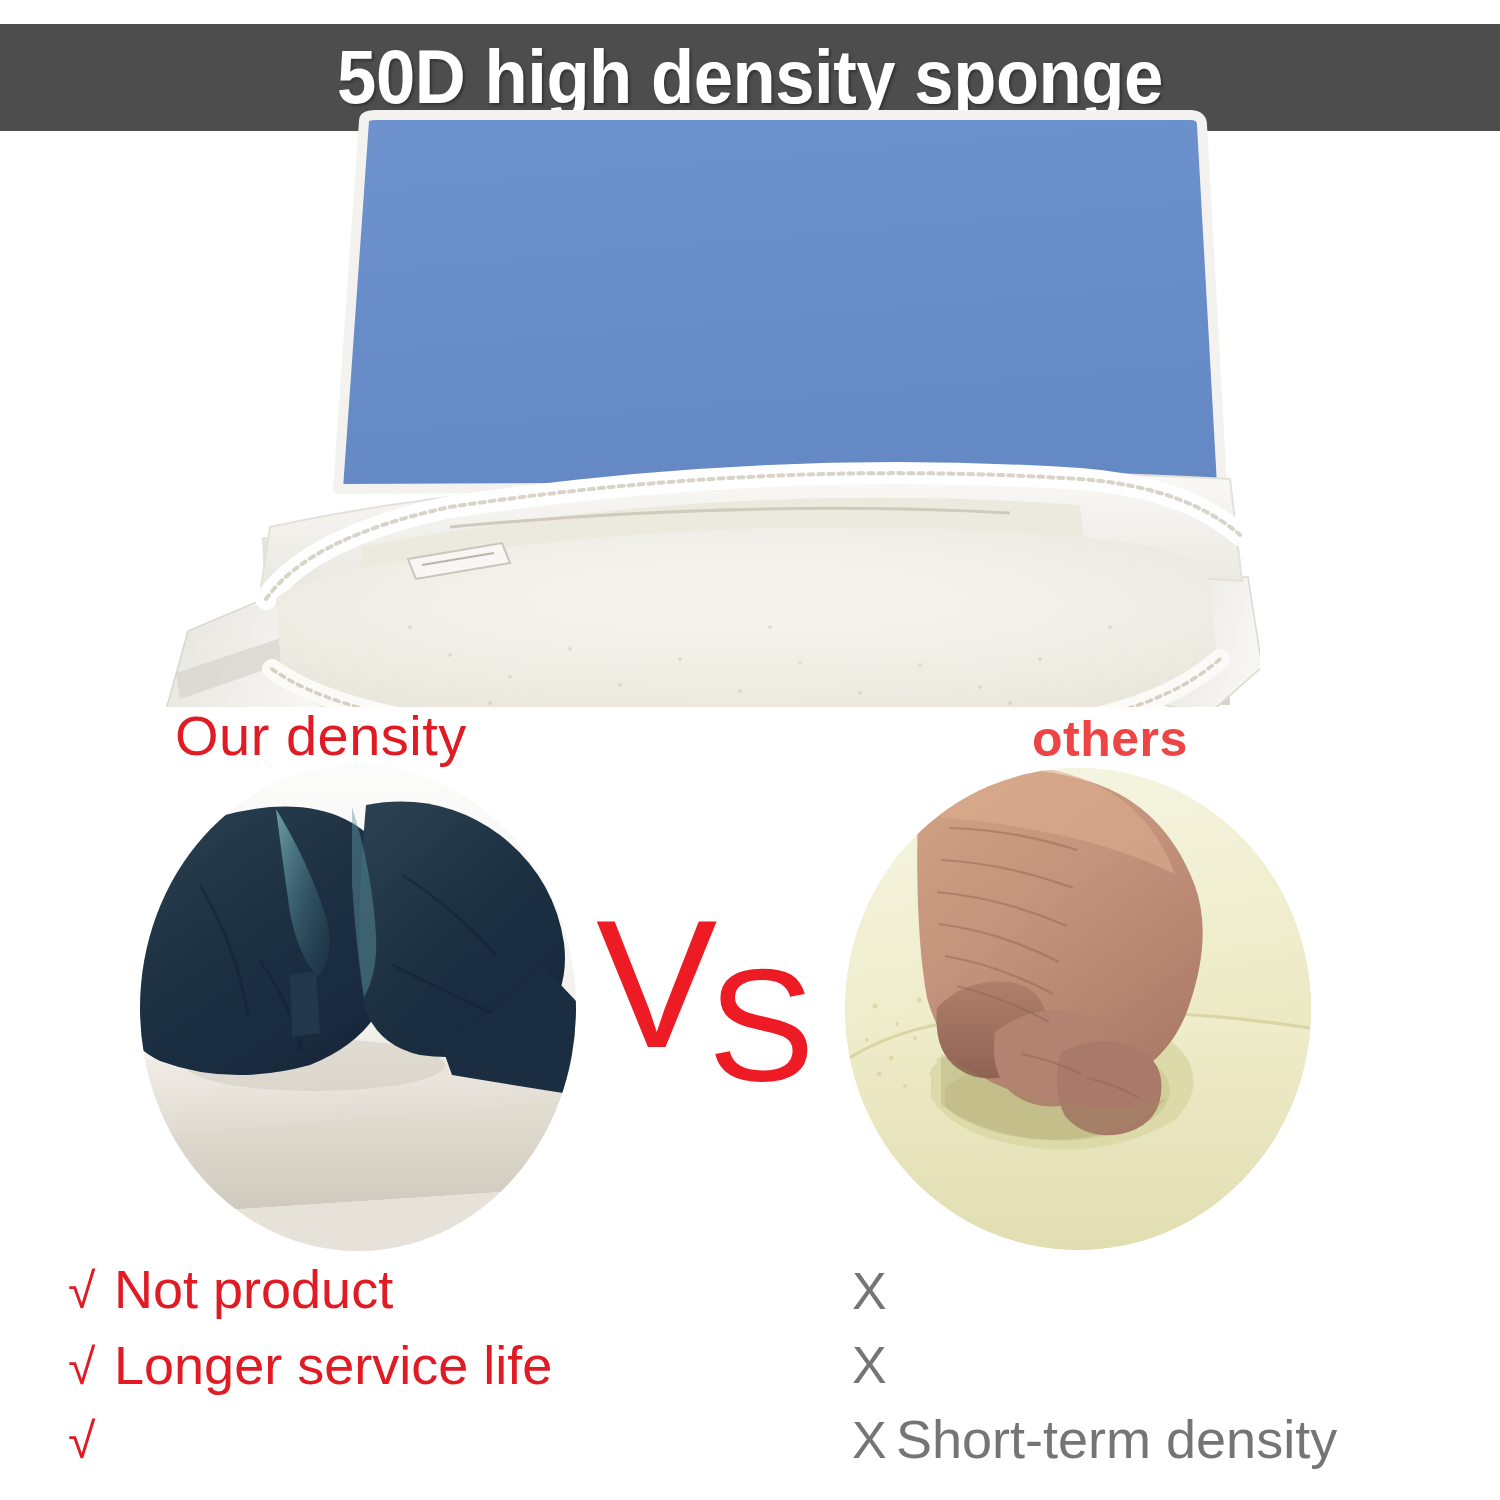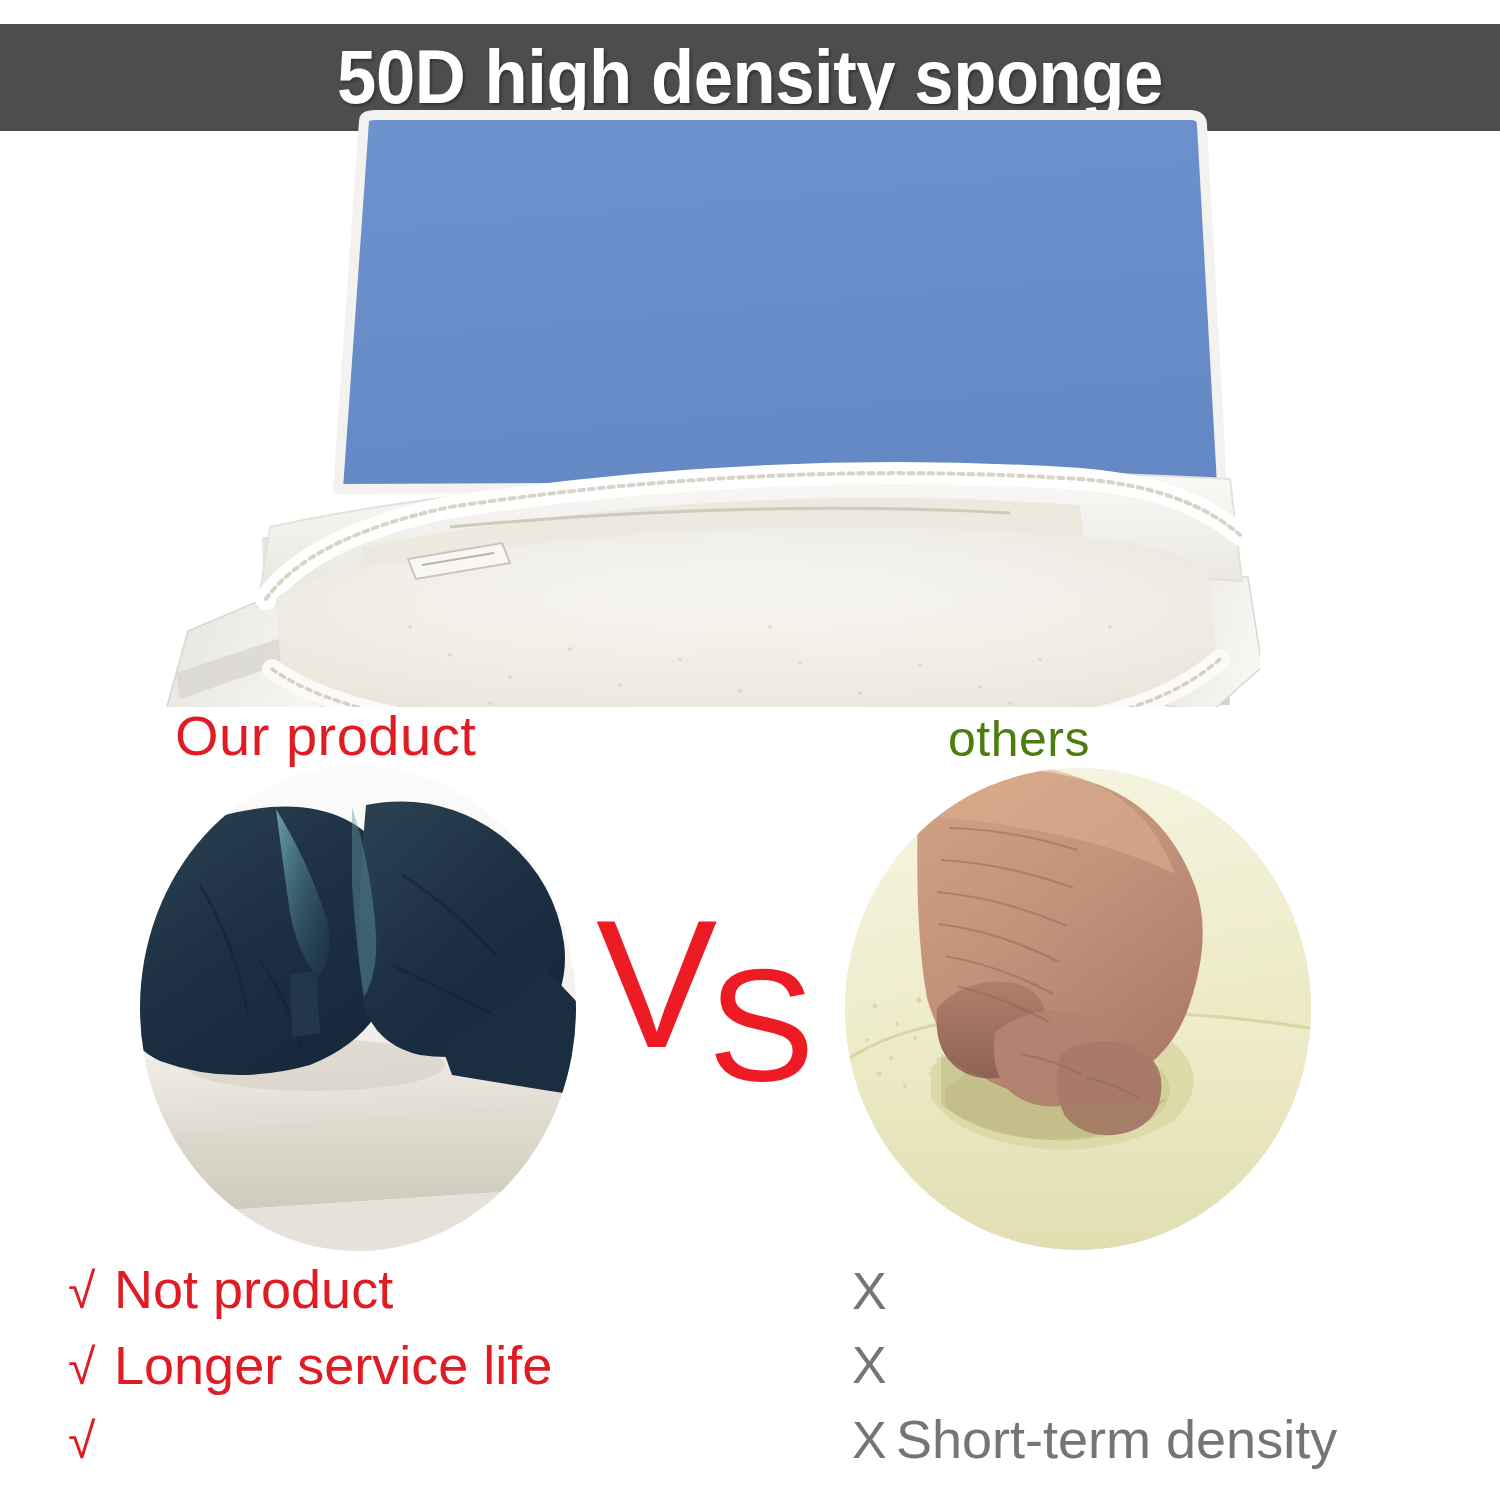"Our product" div.label-our-product { text: product -> density }
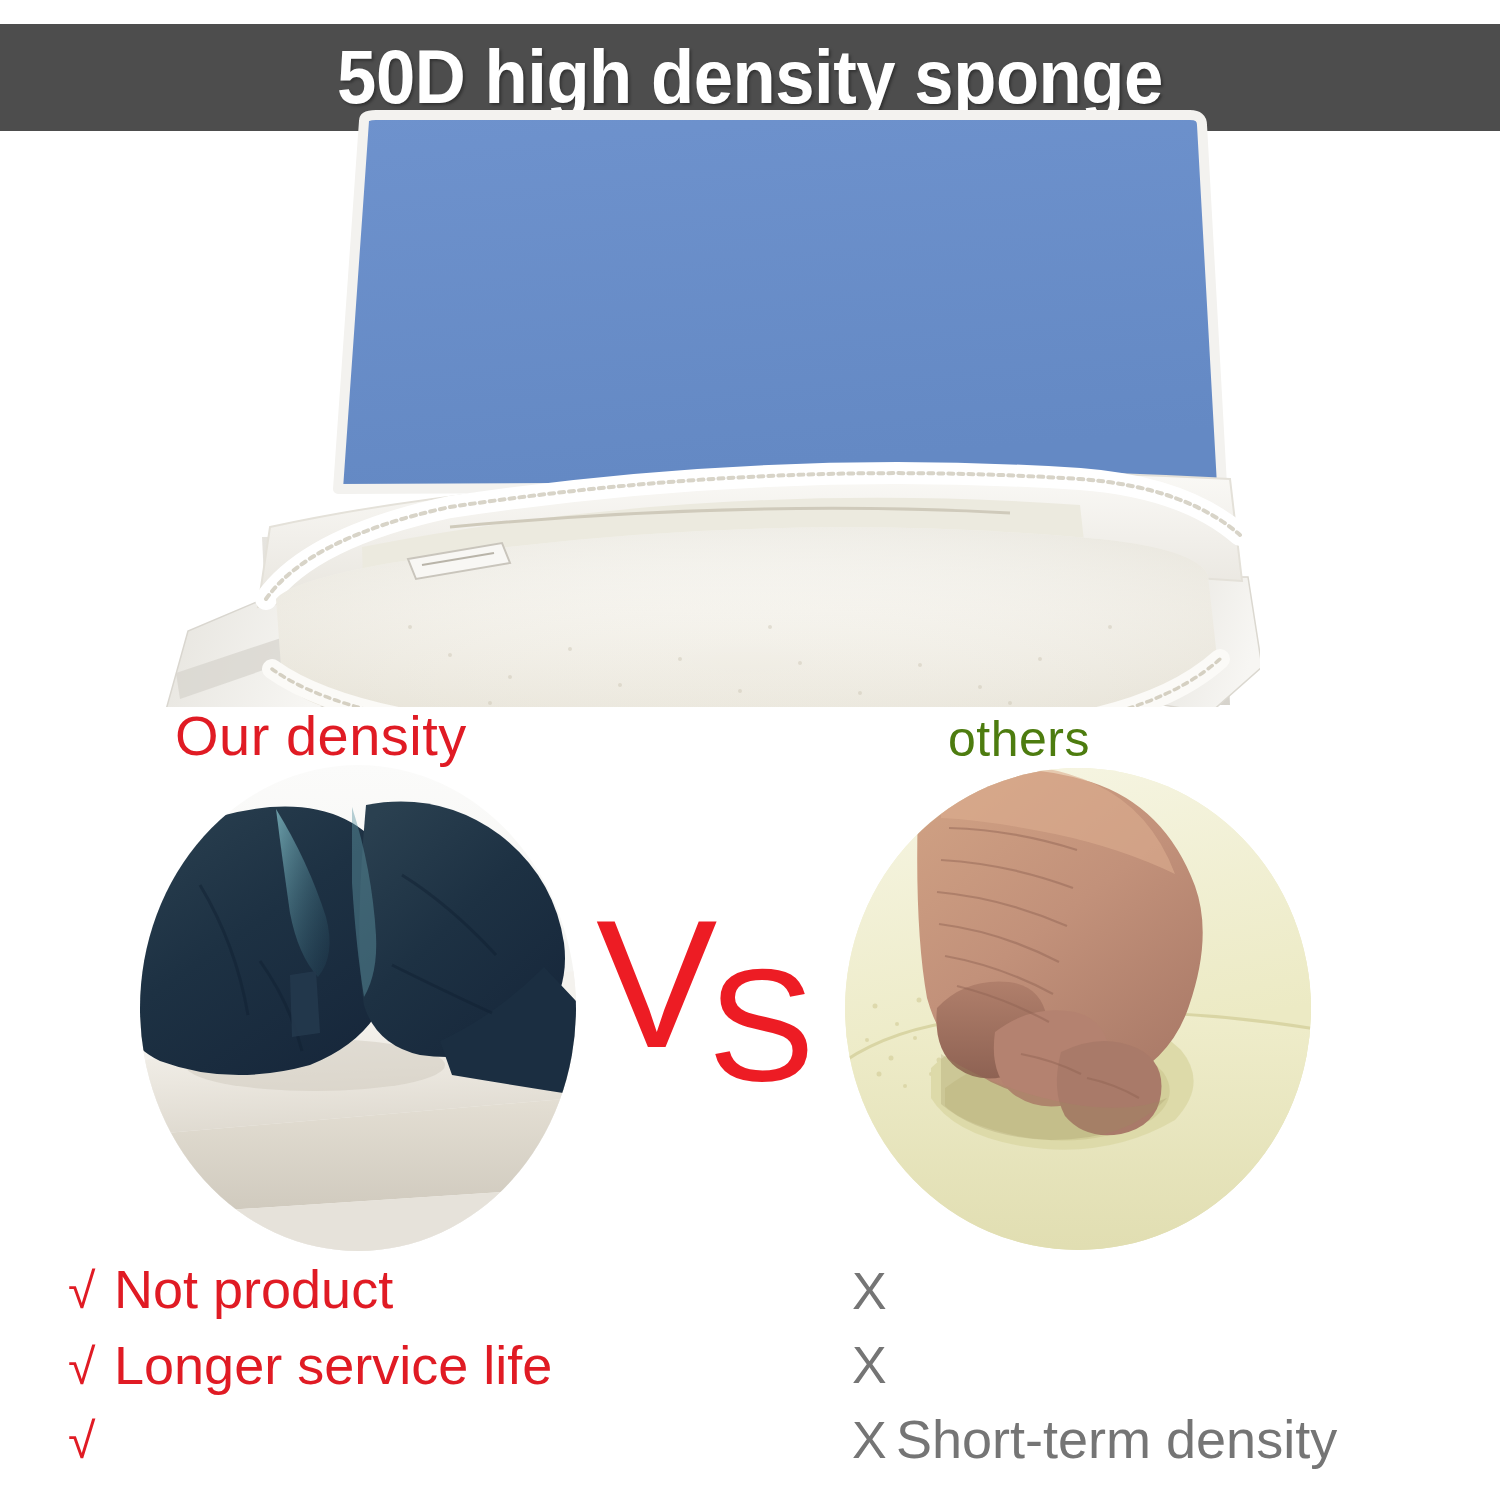"others" .label-others { color: #4d7c0f -> #ef4444; font-weight: 400 -> 700; left: 948px -> 1032px }
